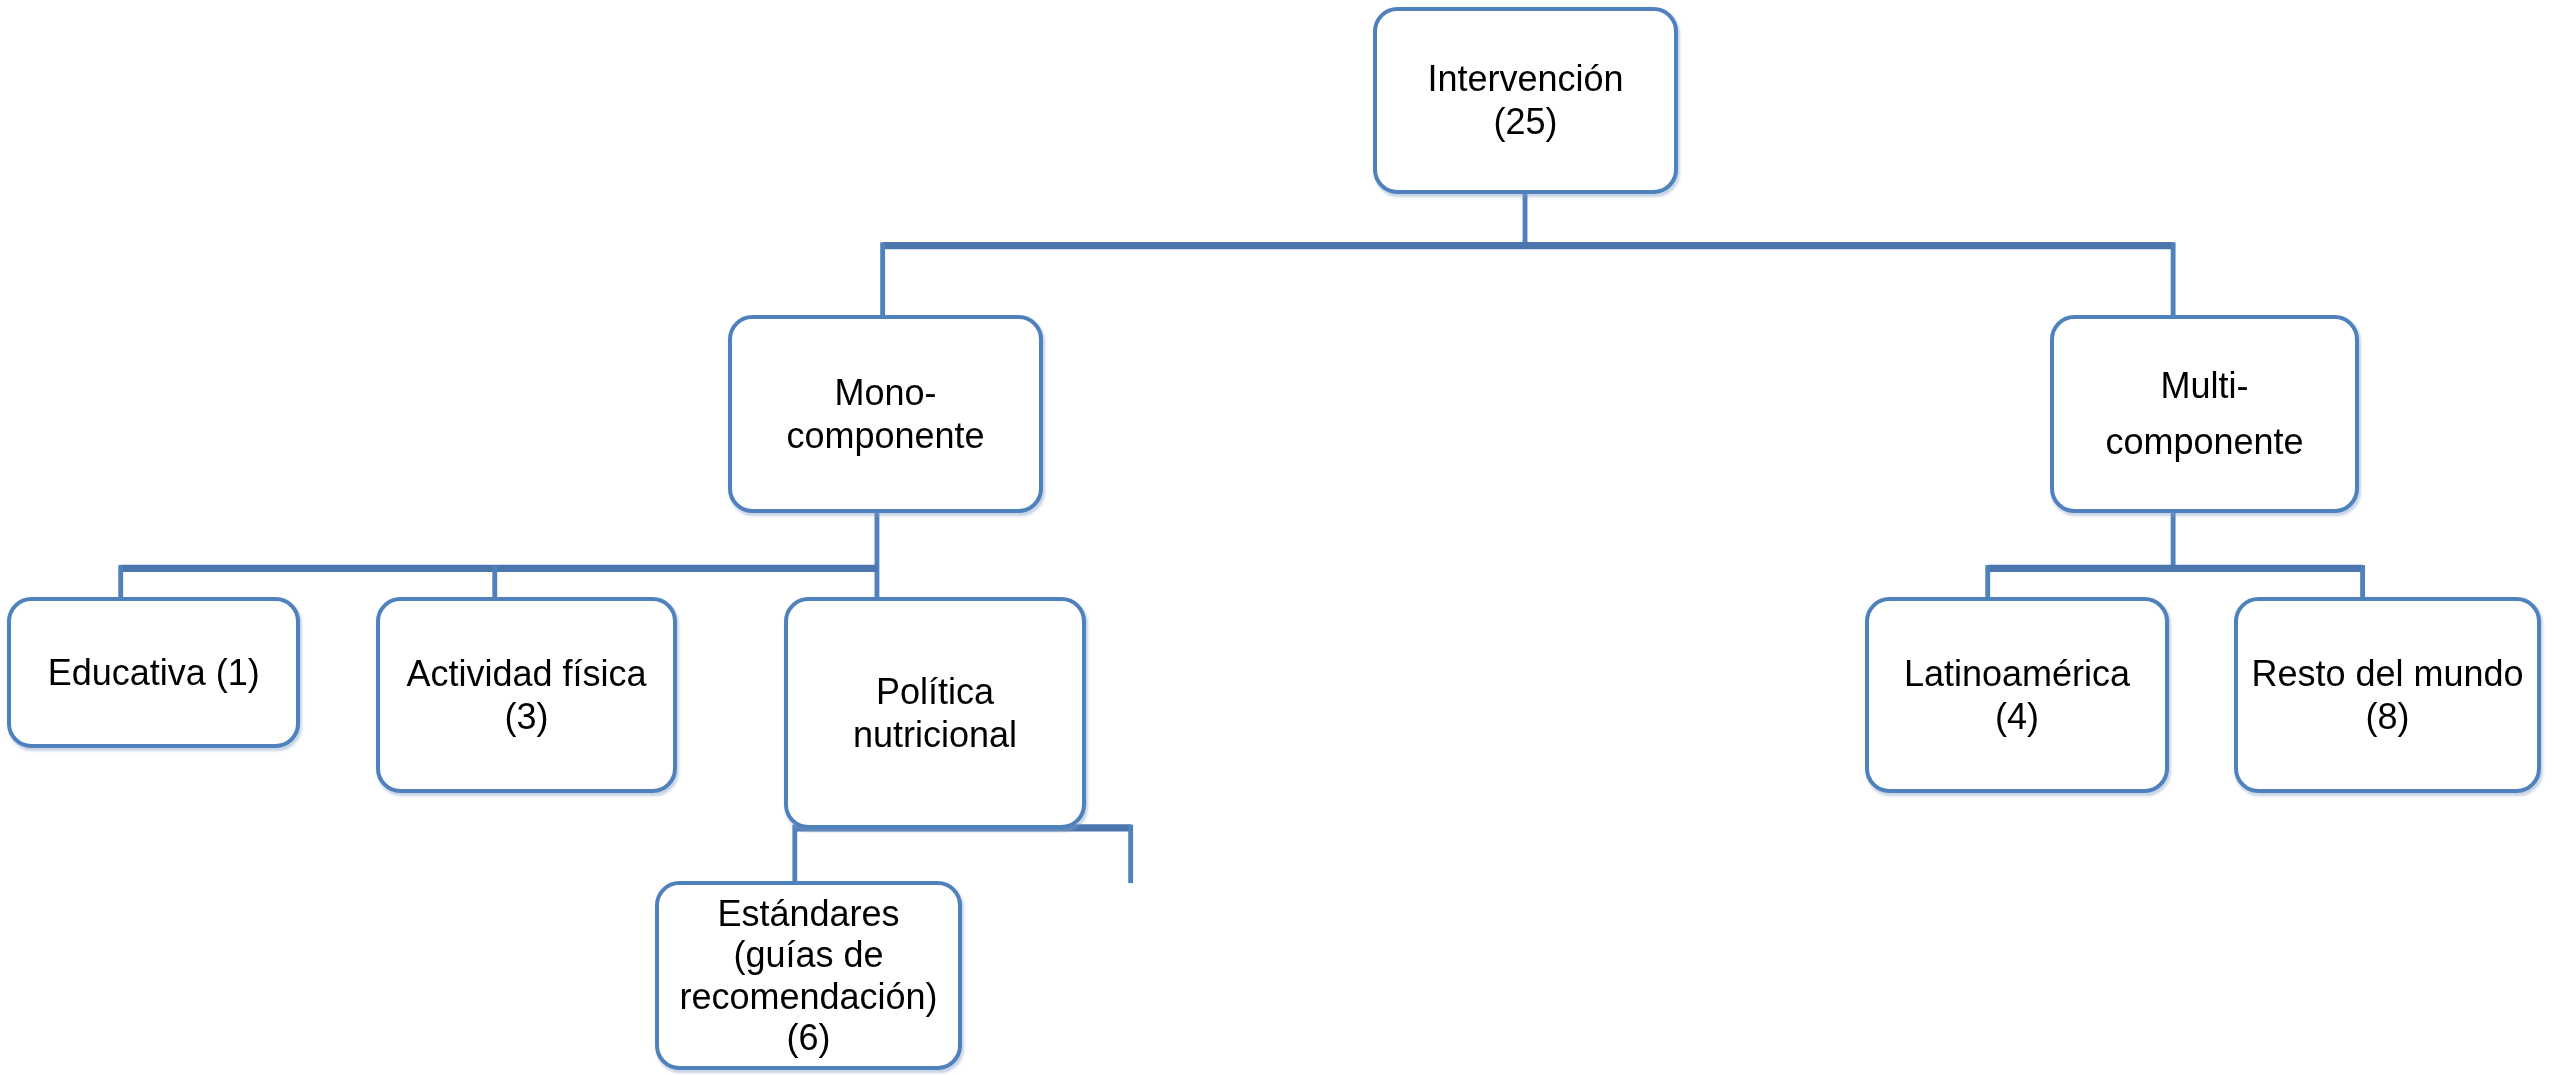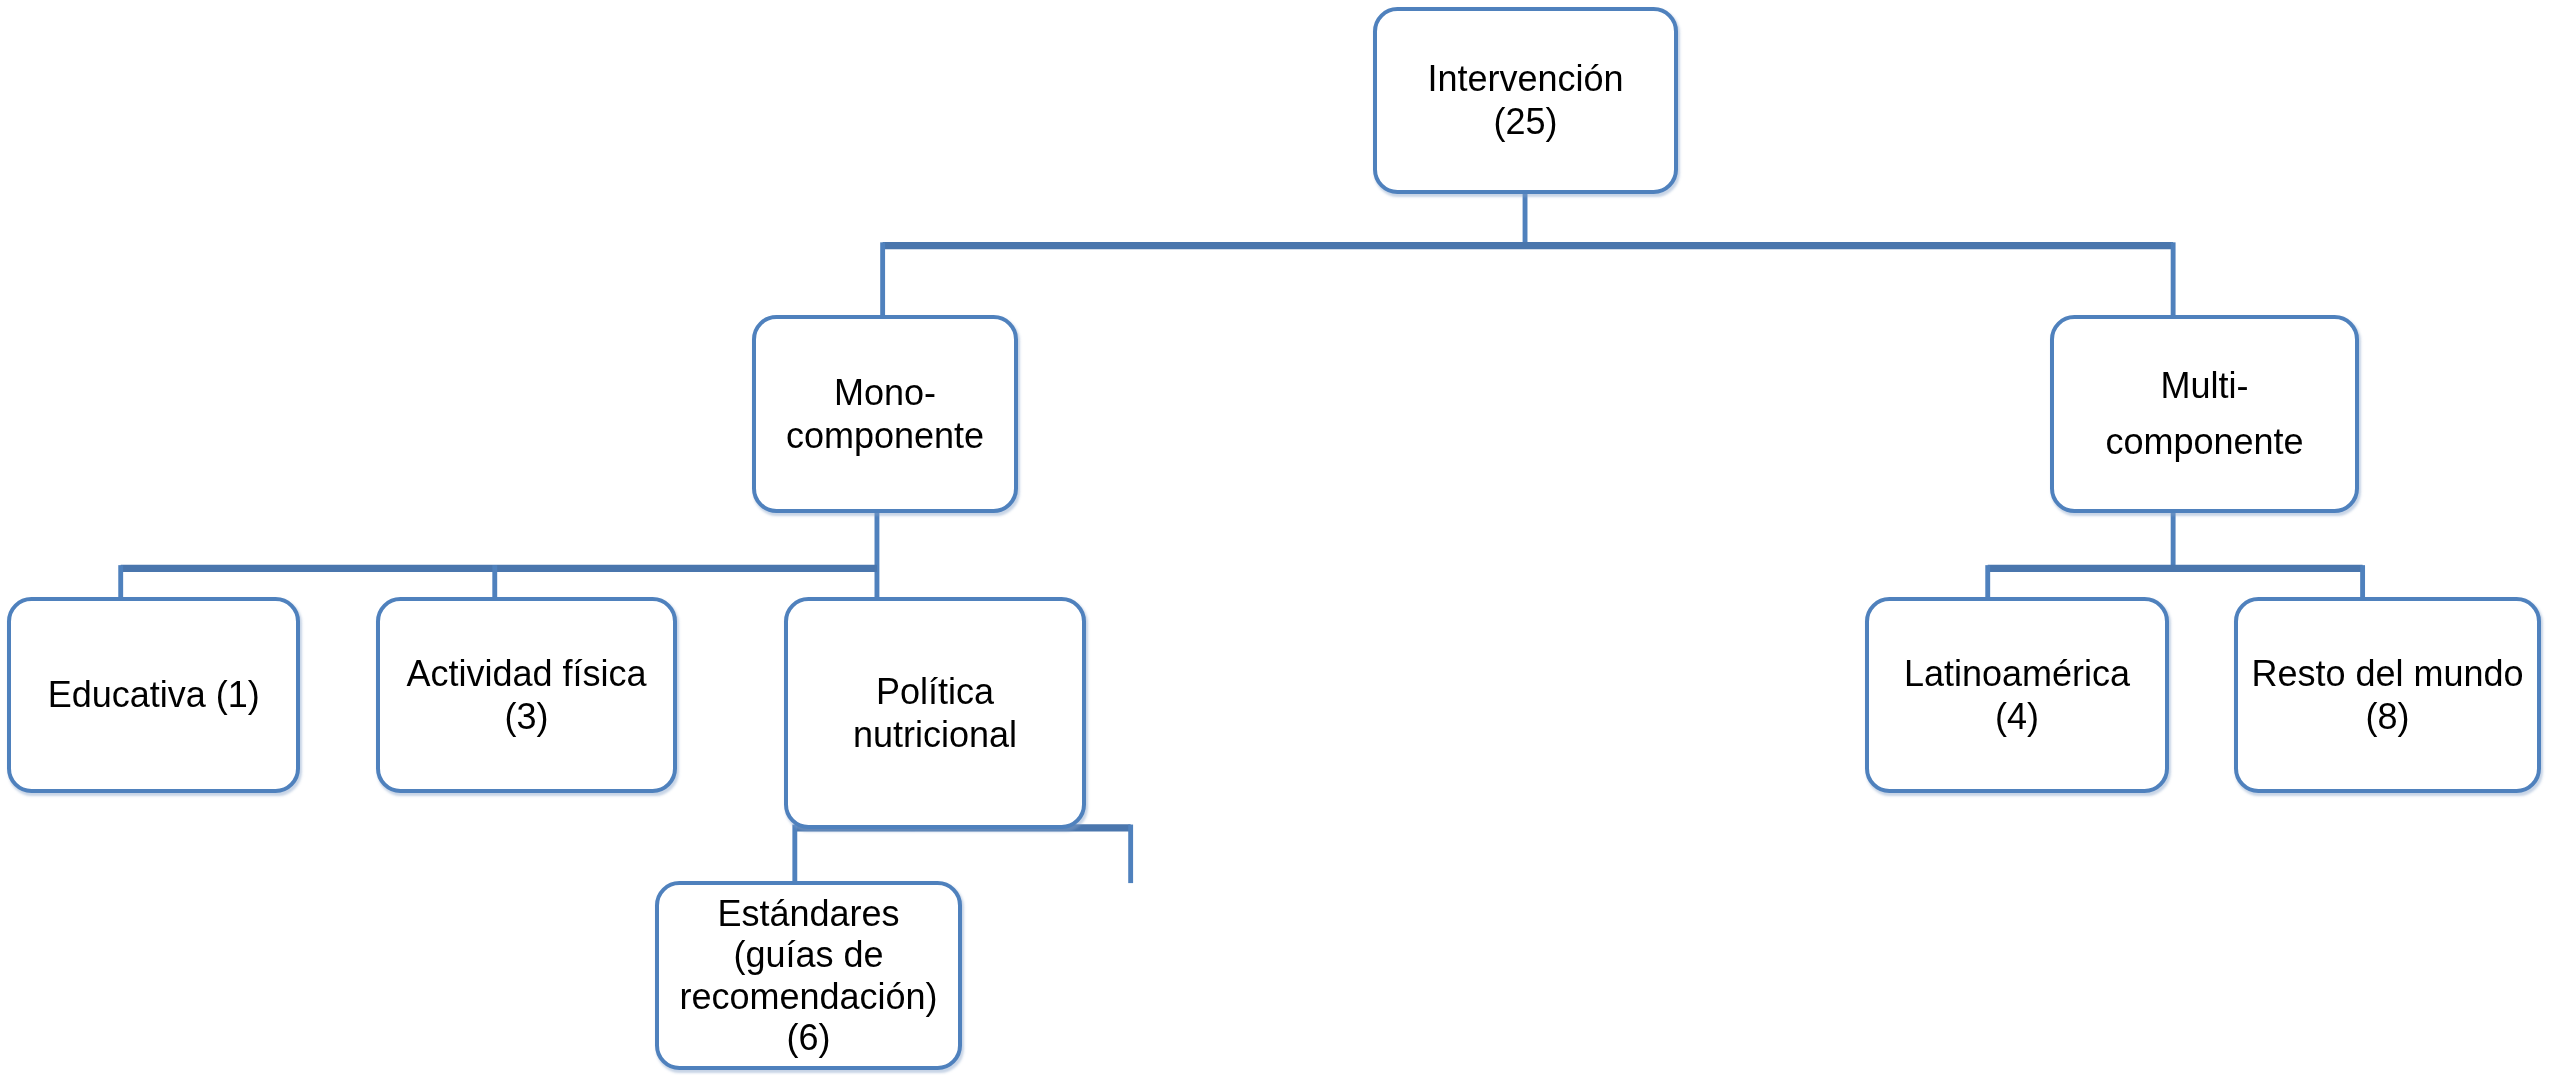"Mono-" div.node { left: 752px -> 728px; width: 266px -> 315px }
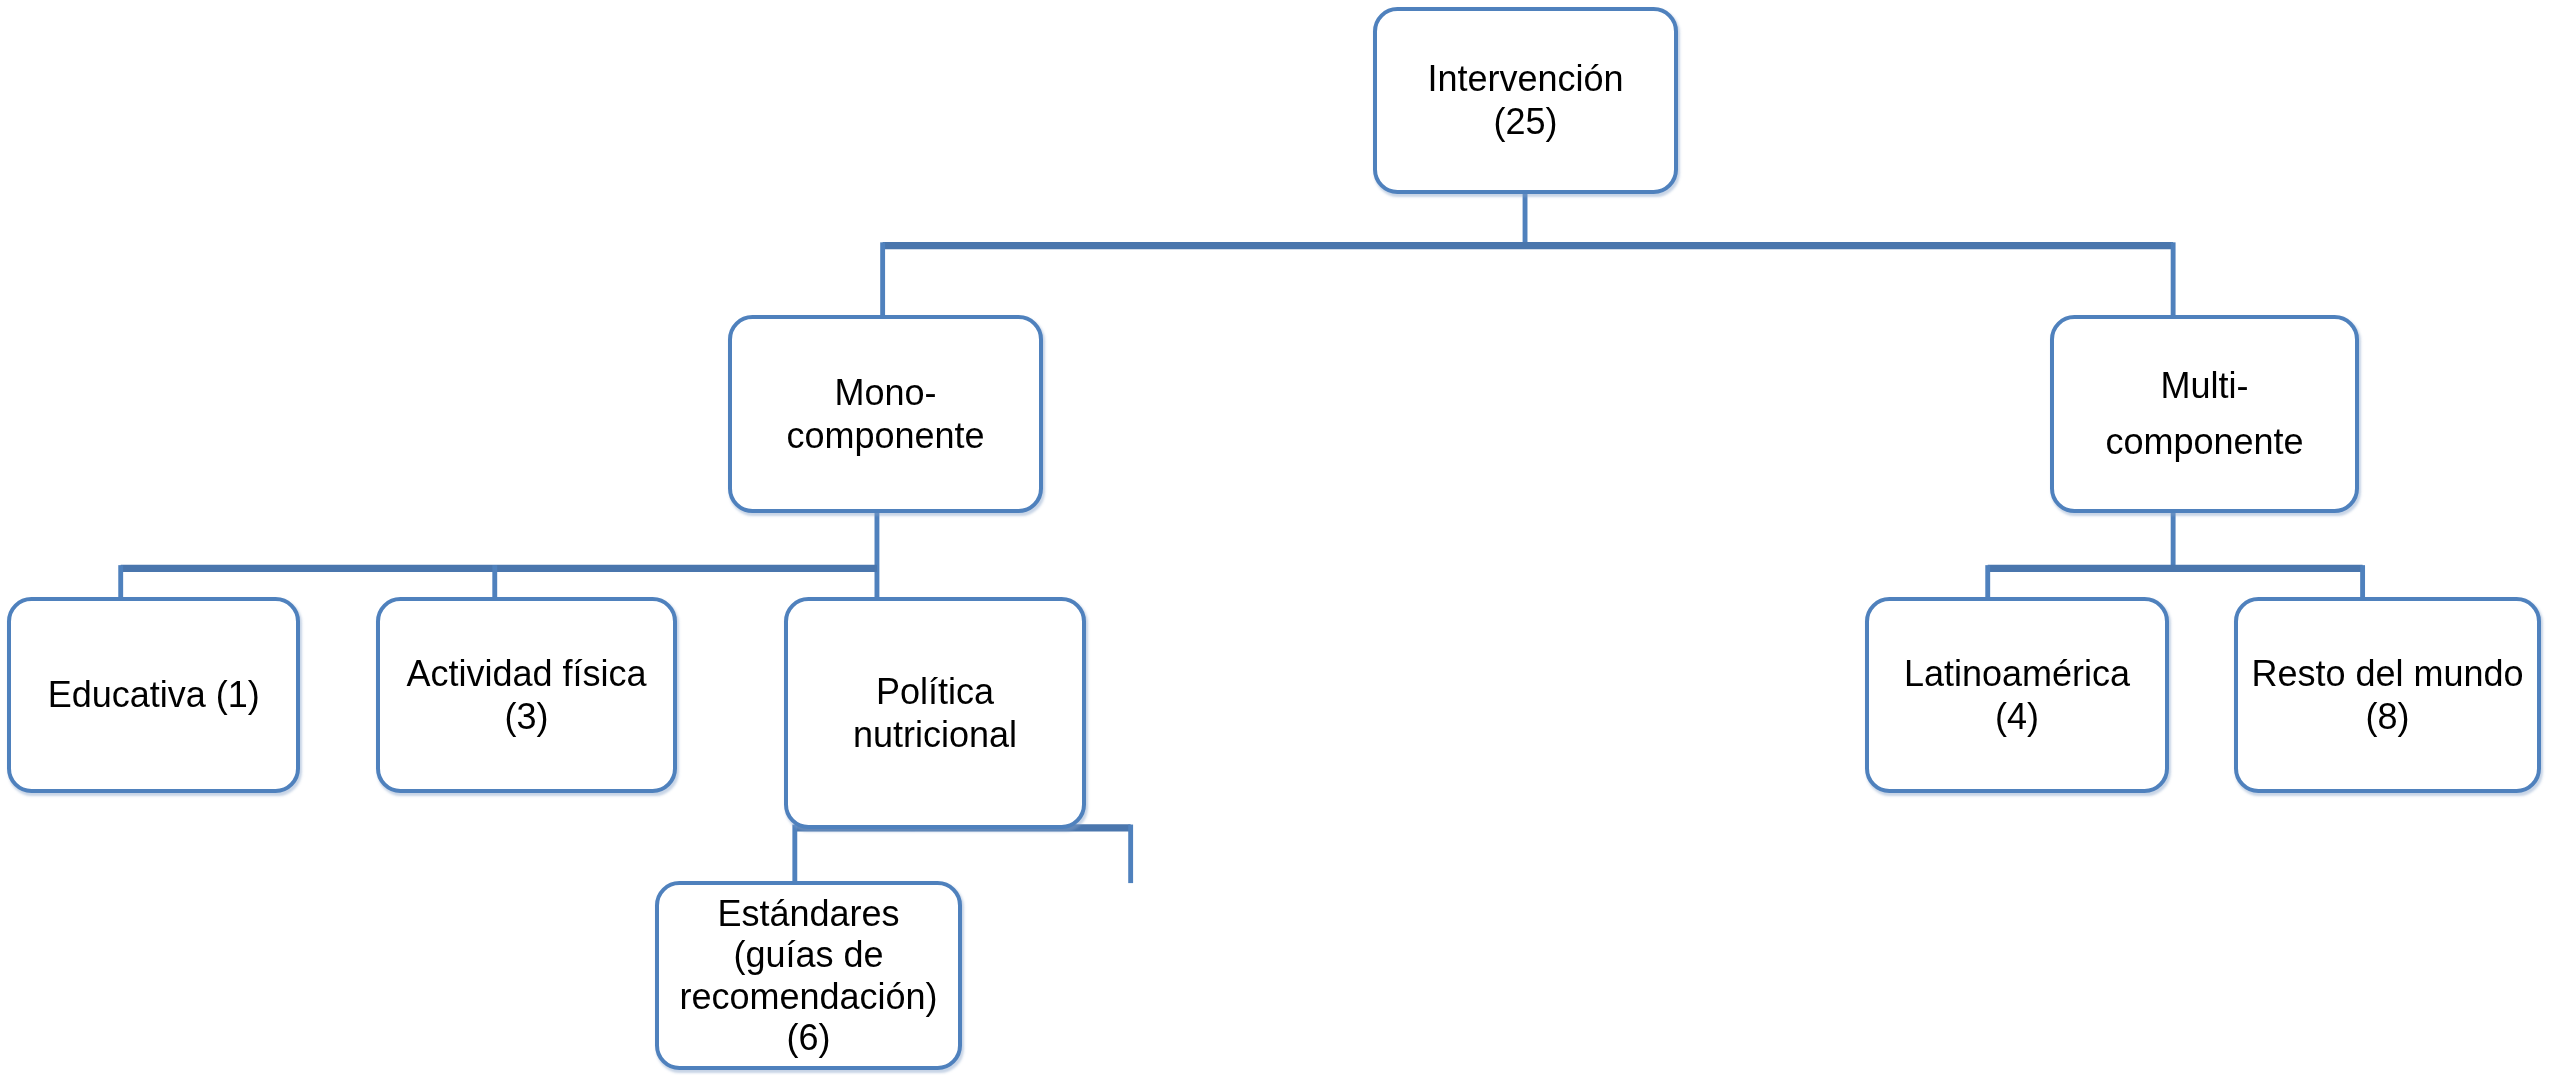"Educativa (1)" div.node { height: 196px -> 151px }
